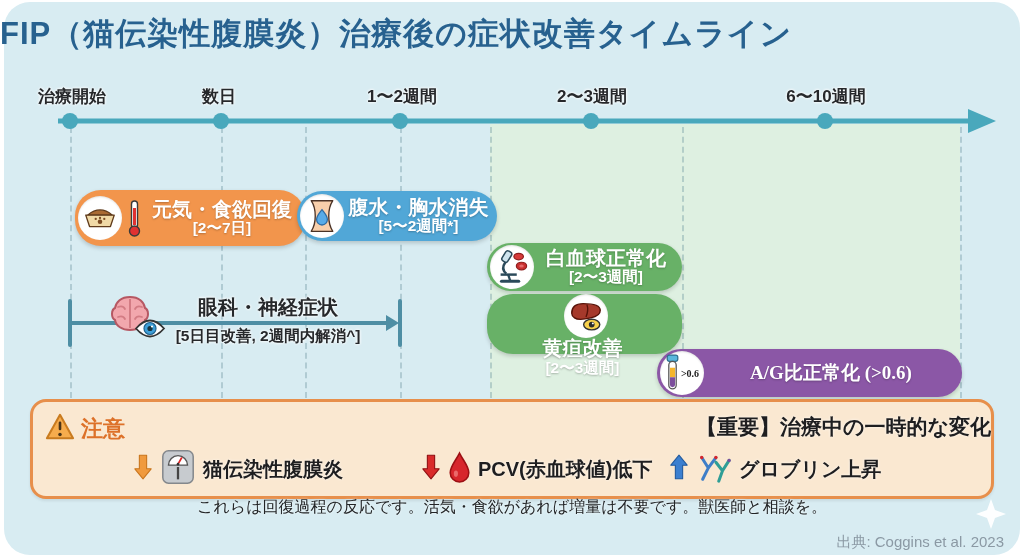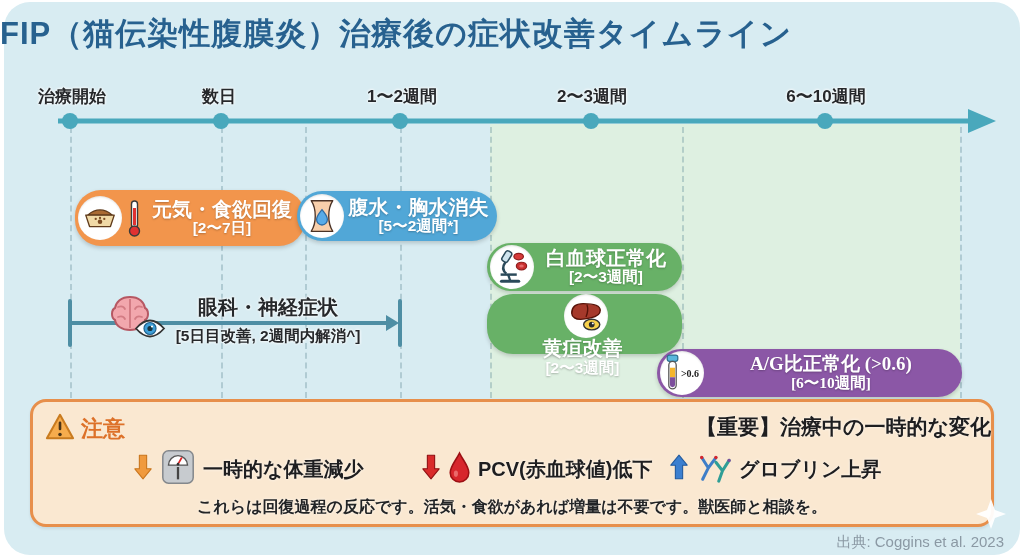"[6〜10週間]" div.brange { html: <div>[6〜10週間]</div> -> none }
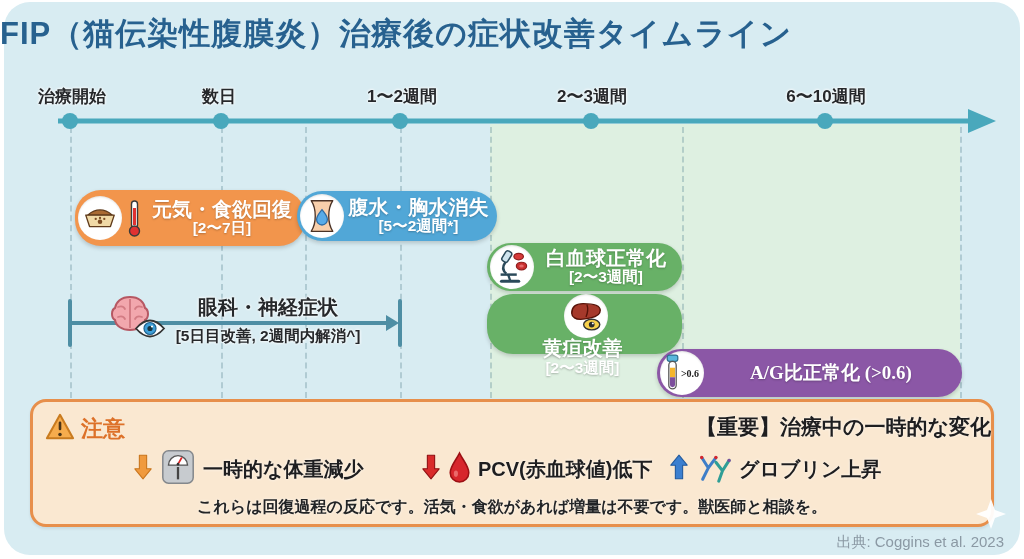"注意" .warning-box { height: 128px -> 100px }
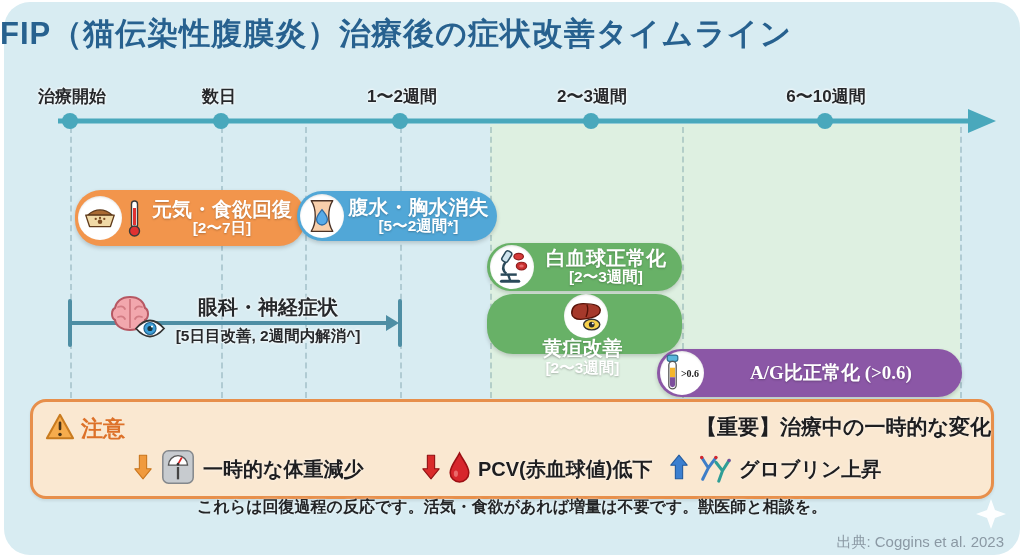"一時的な体重減少" span.warn-item-label { text: 一時的な体重減少 -> 猫伝染性腹膜炎 }
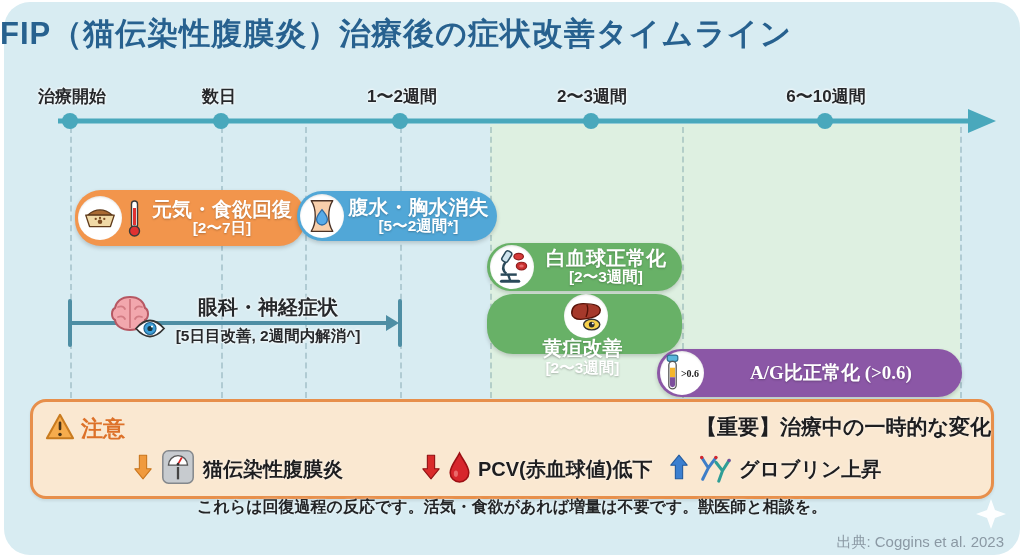"これらは回復過程の反応です。活気・食欲があれば増量は不要です。獣医師と相談を。" .warn-note { font-weight: bold -> normal }
